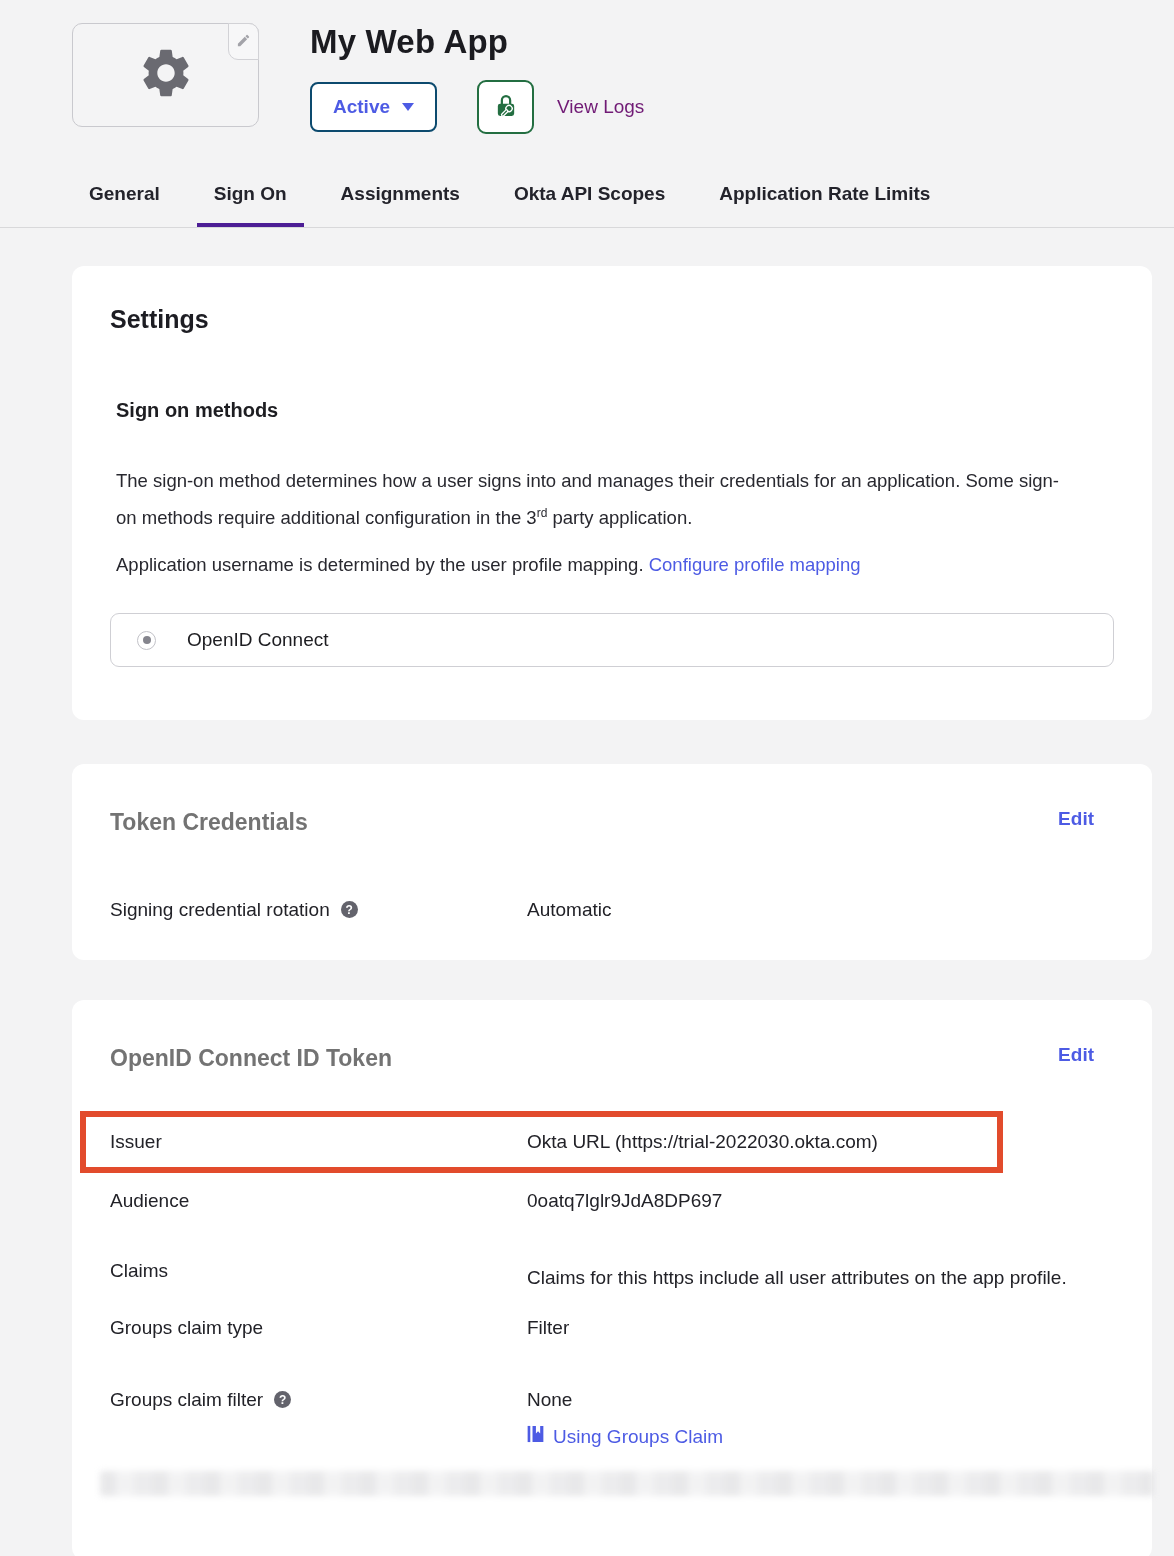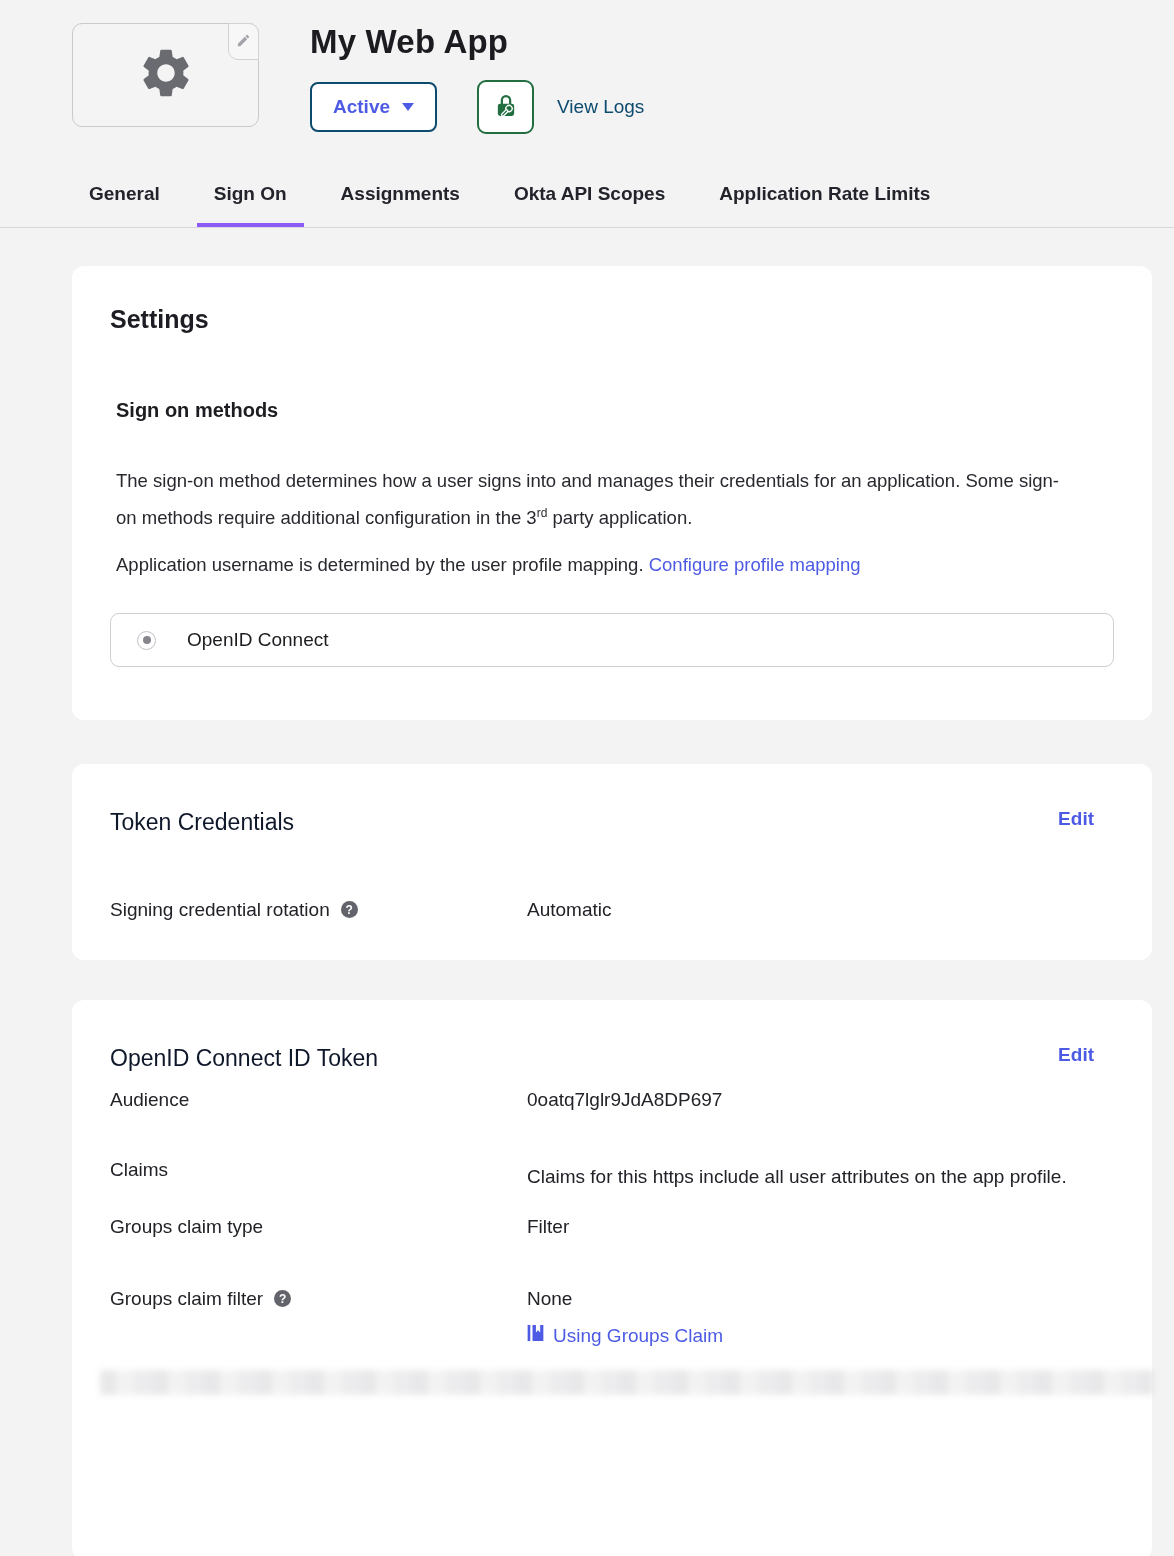"View Logs" .view-logs { color: #0c4a6e -> #701a75 }
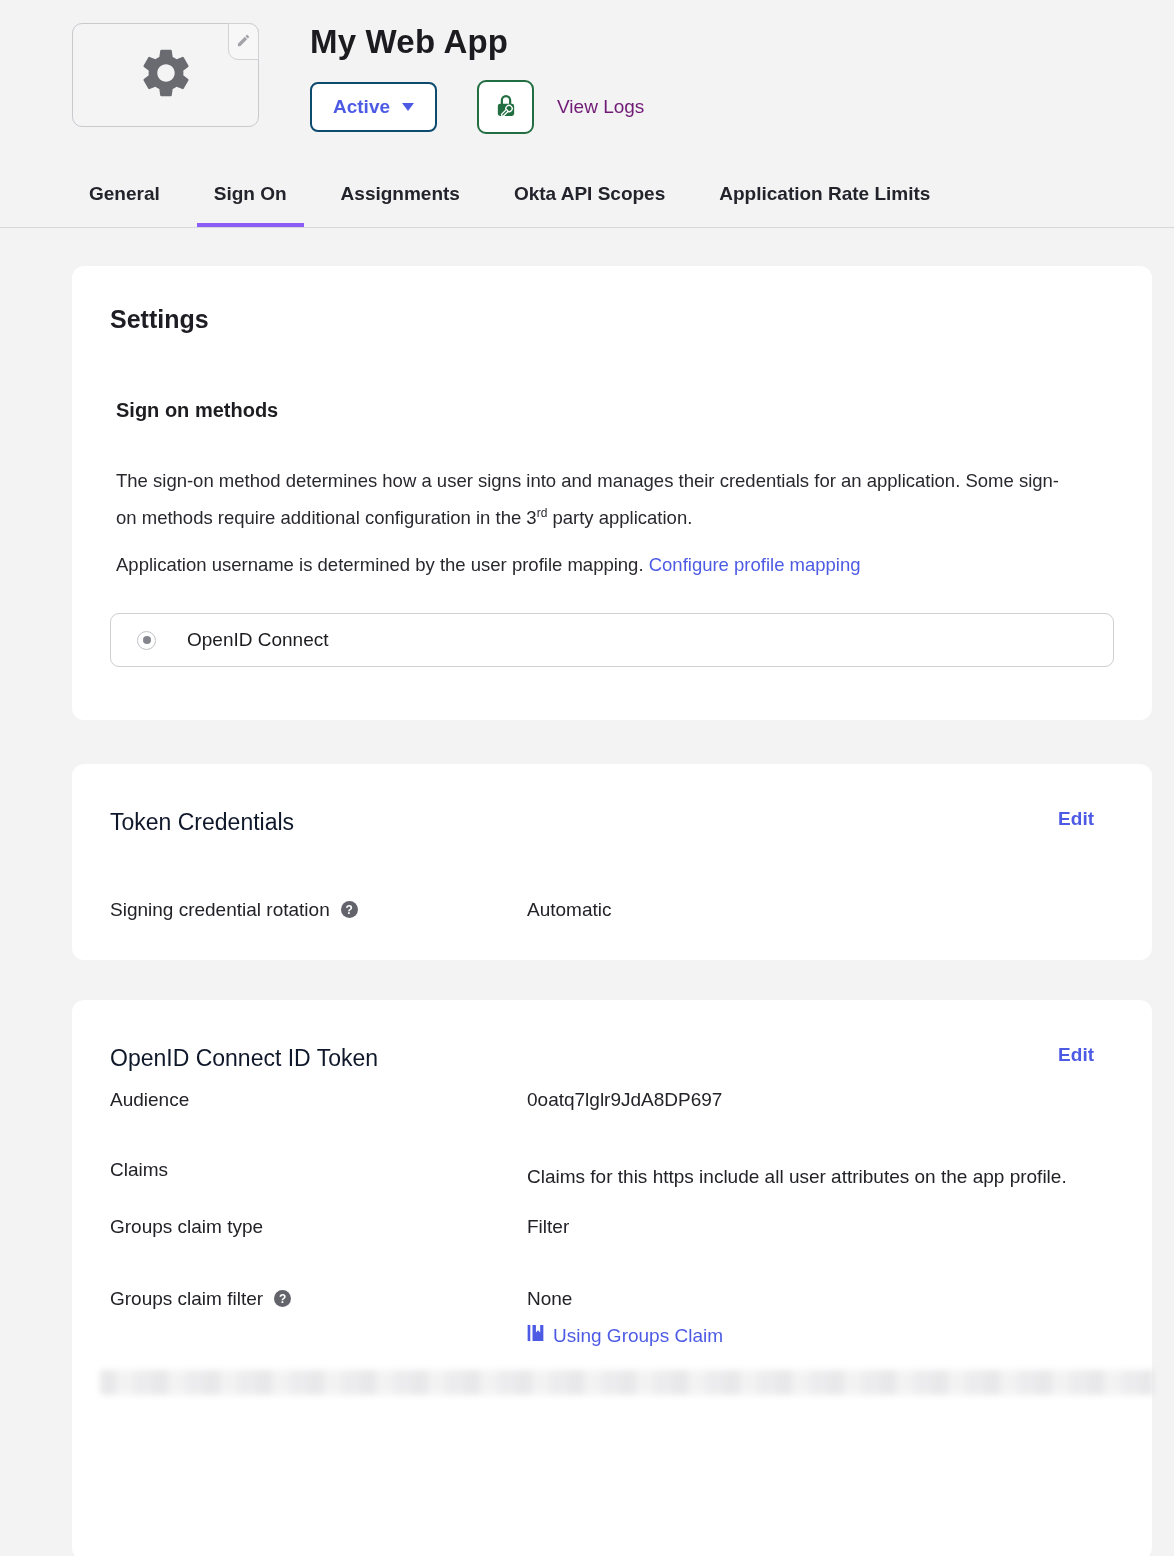"Sign On" .tab.active { border-bottom: 4px solid #8b5cf6 -> 4px solid #4c1d95 }
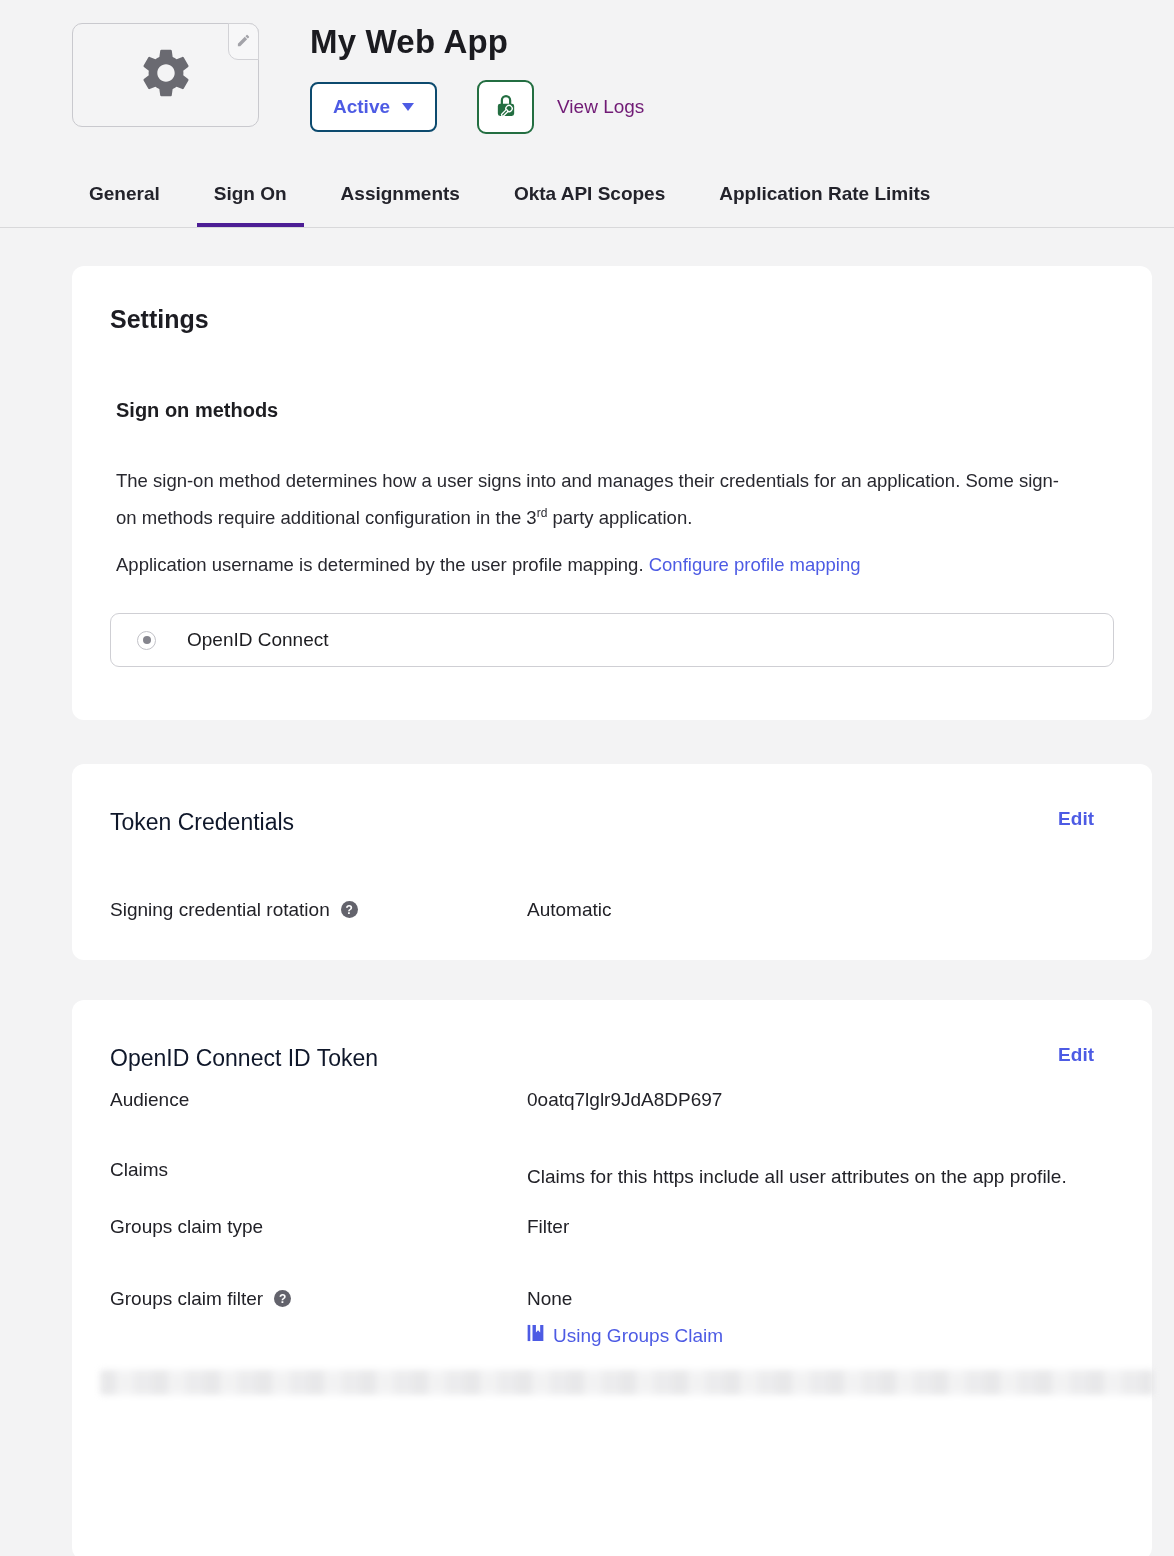"Token Credentials" .card-h2 { color: #0f172a -> #737373; font-weight: 400 -> 700 }
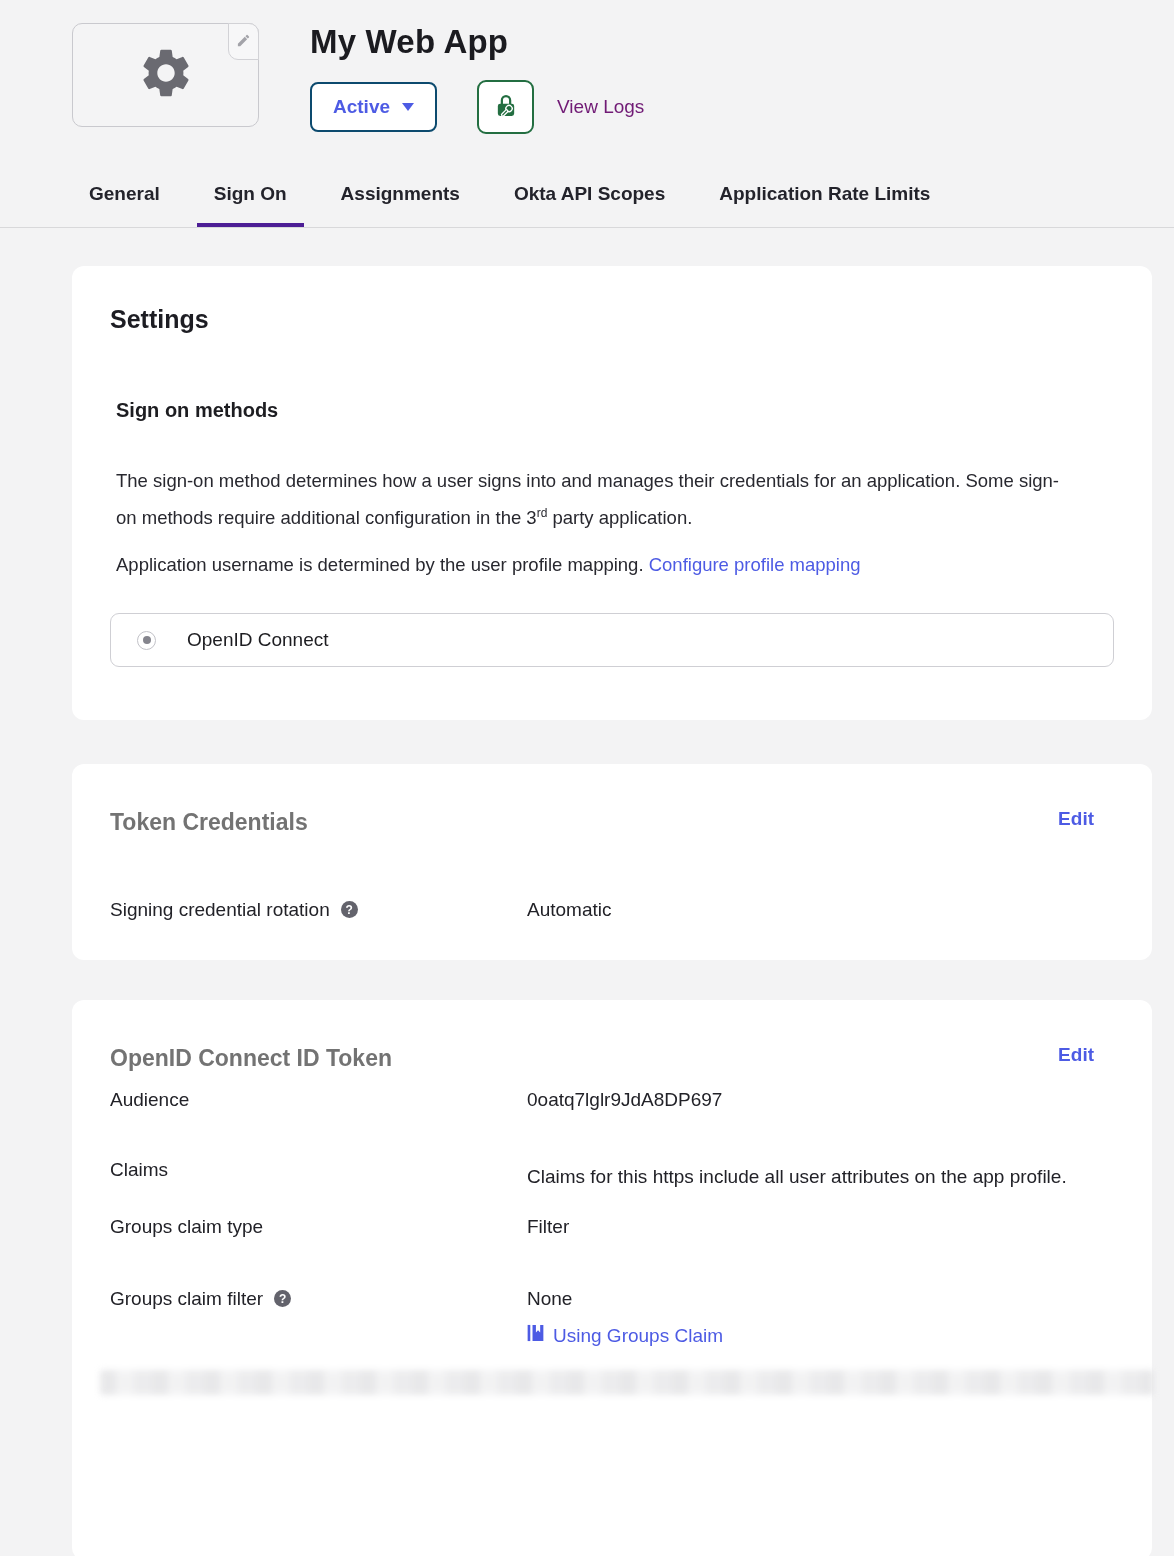"Issuer" div.row { html: none -> <div> <div> <span>Issuer</span> </div> <div>Okta URL (https://trial-2022030.okta.com)</div> </div> }
